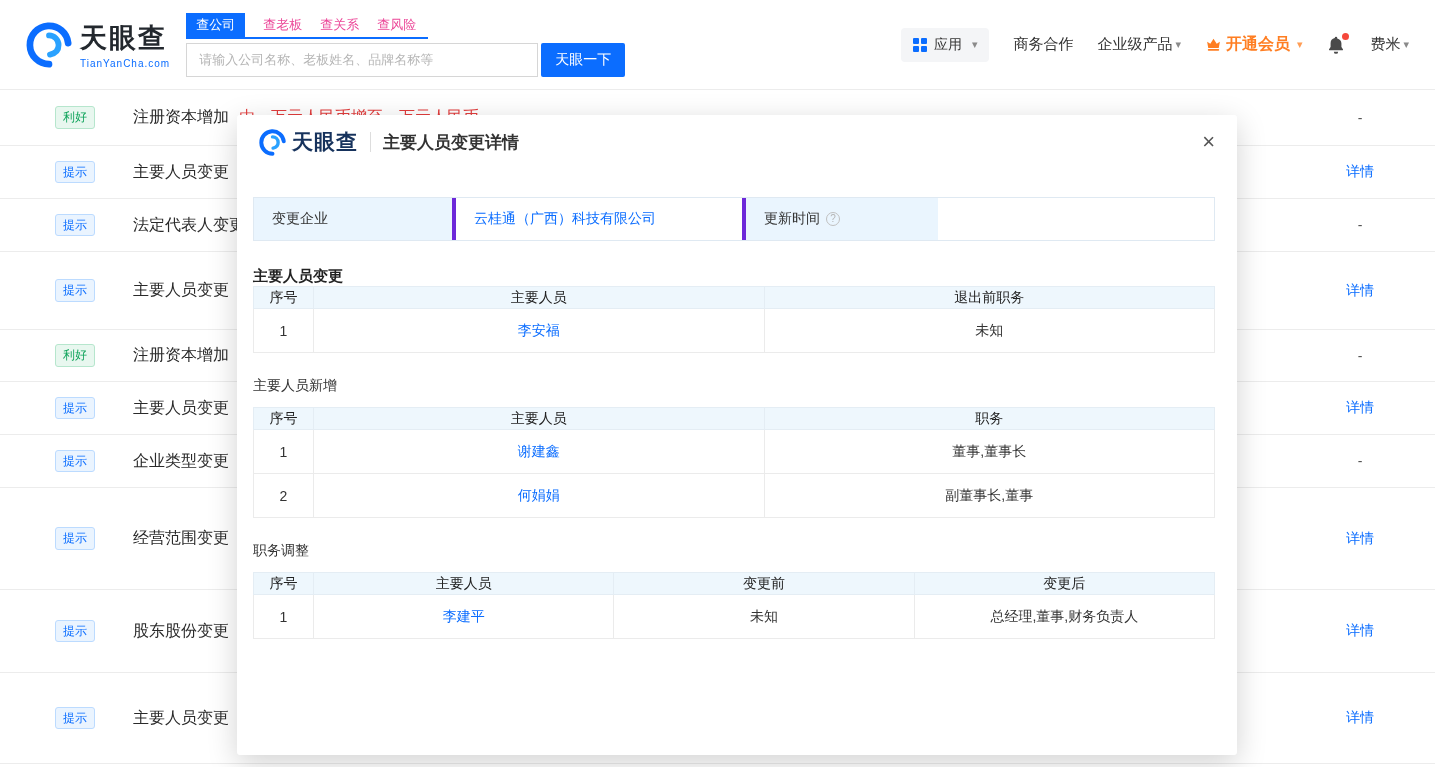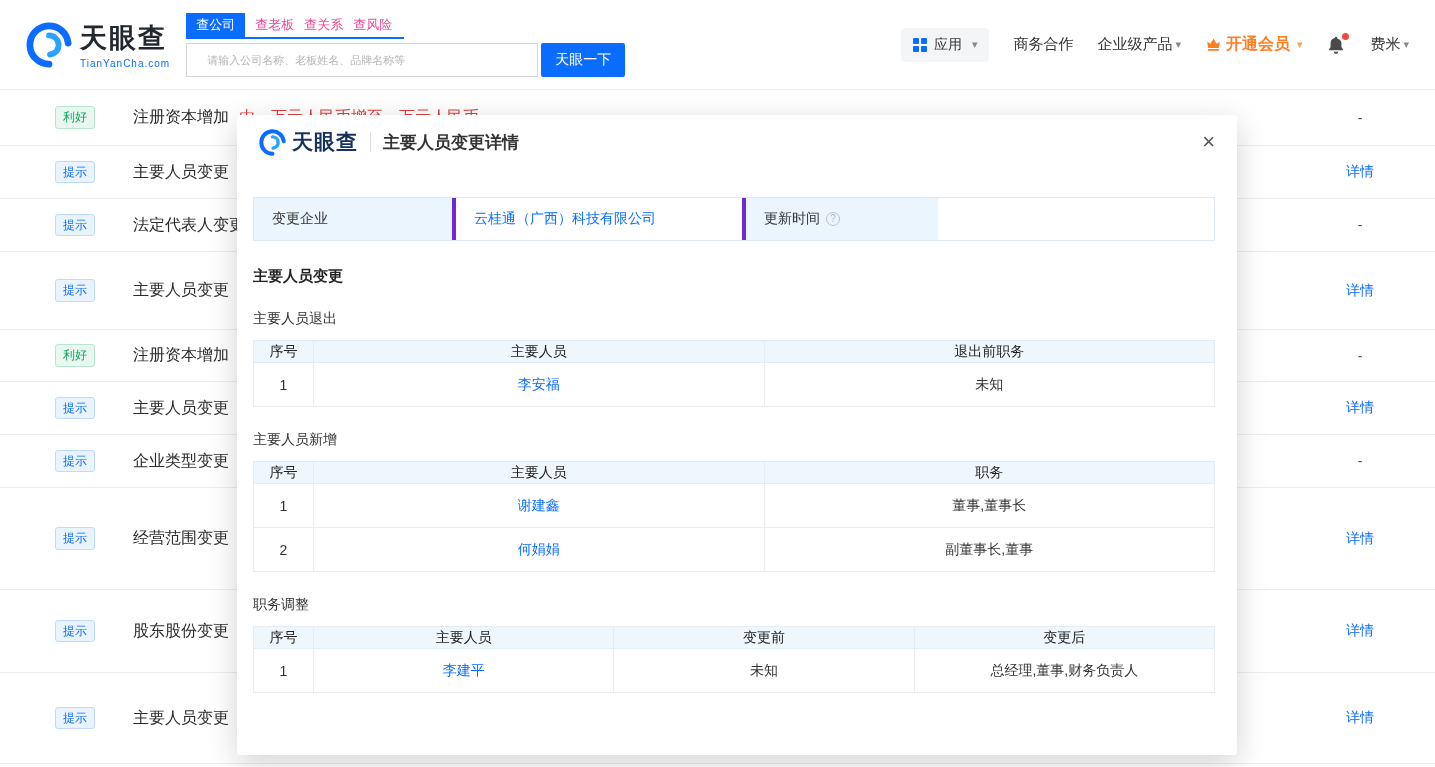"查公司" .search-tabs { gap: 10px -> 18px }
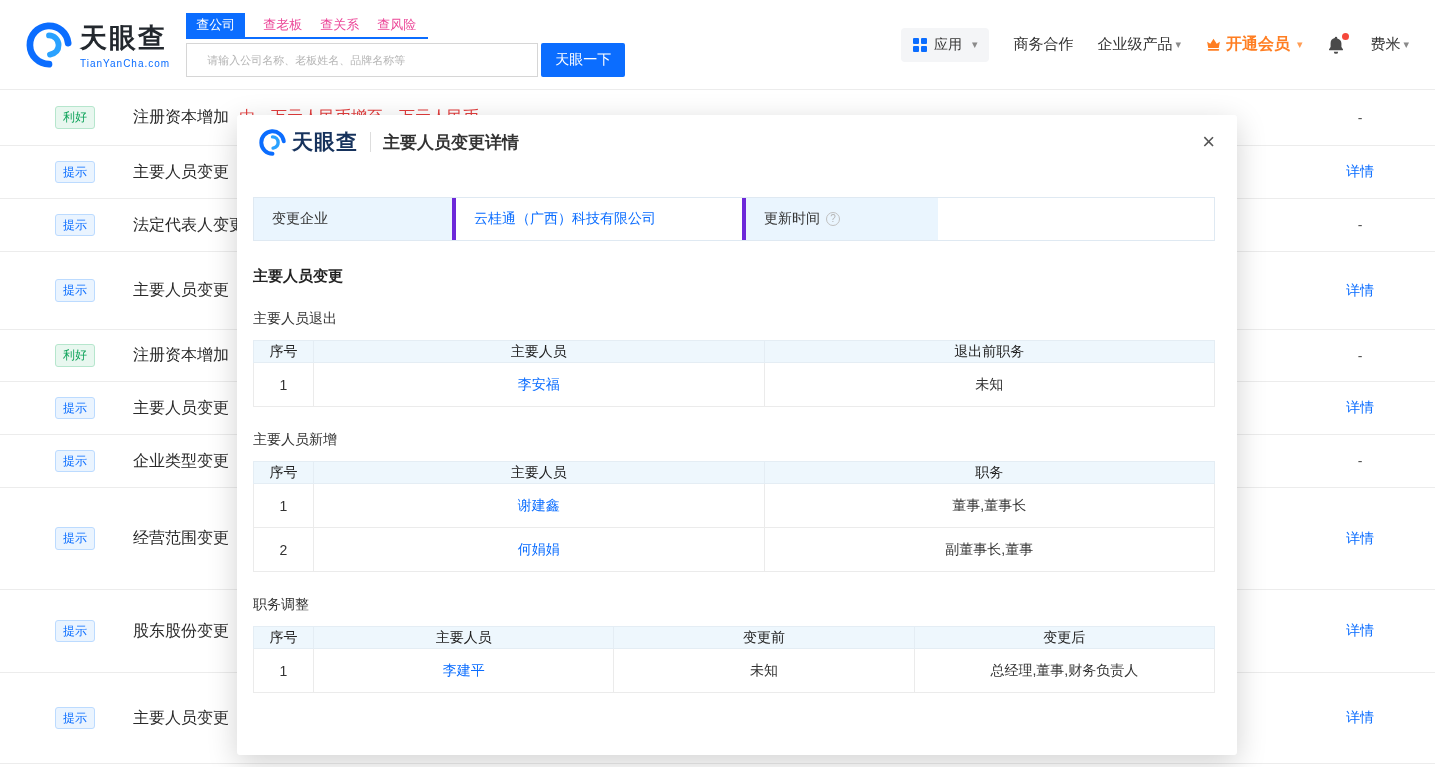"请输入公司名称、老板姓名、品牌名称等" .search-input { font-size: 11px -> 13px; padding: 0 20px -> 0 12px }
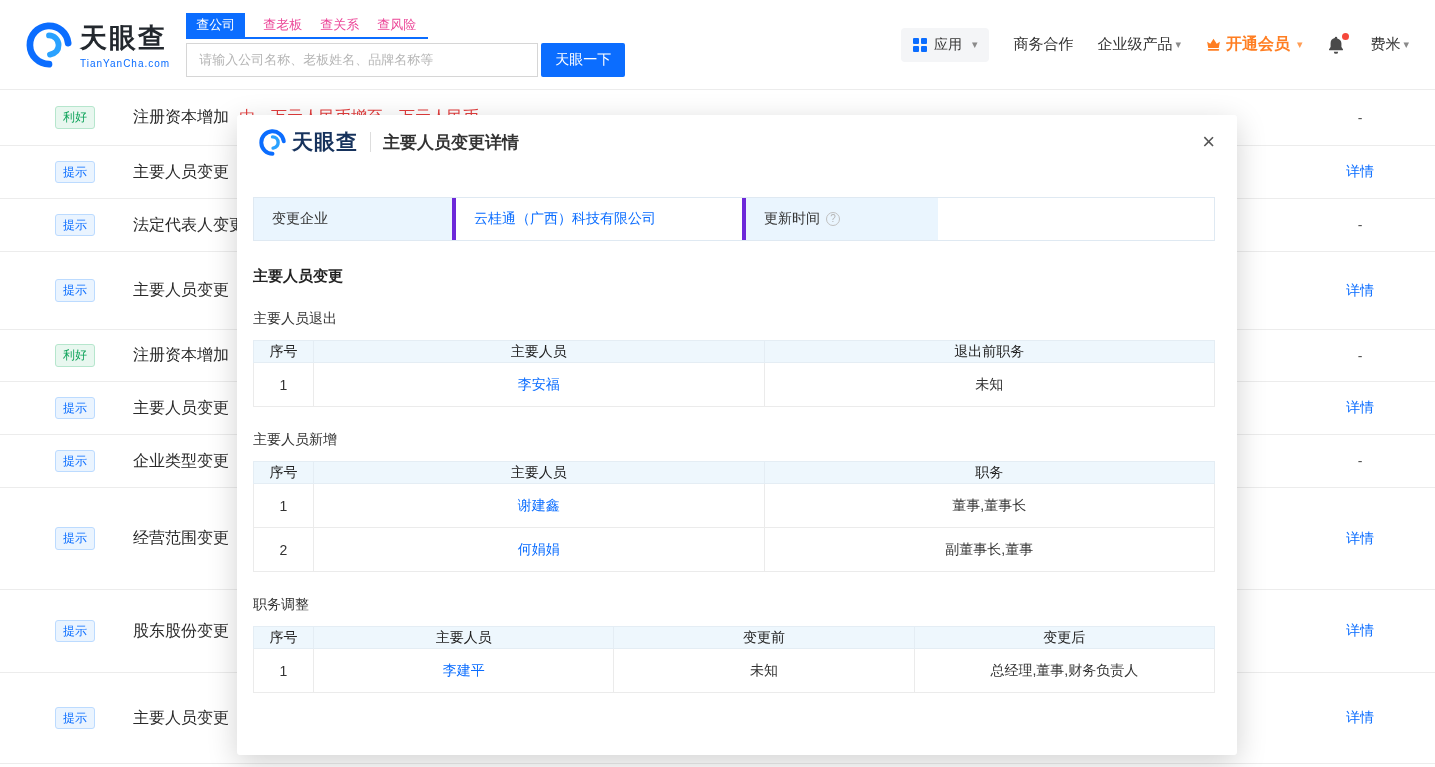"主要人员退出" div.sub-caption { html: <div>主要人员退出</div> -> none }
